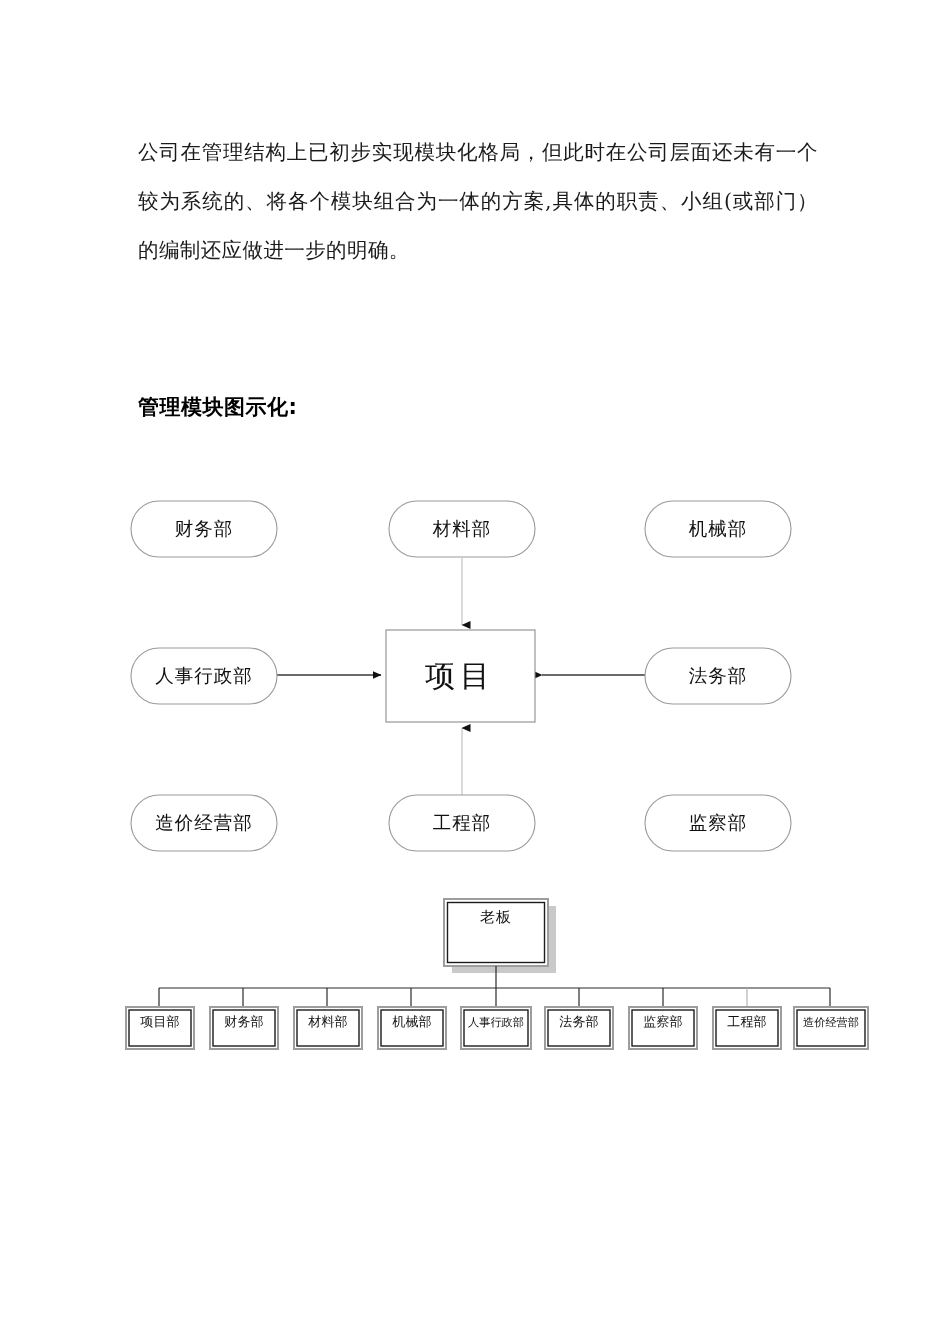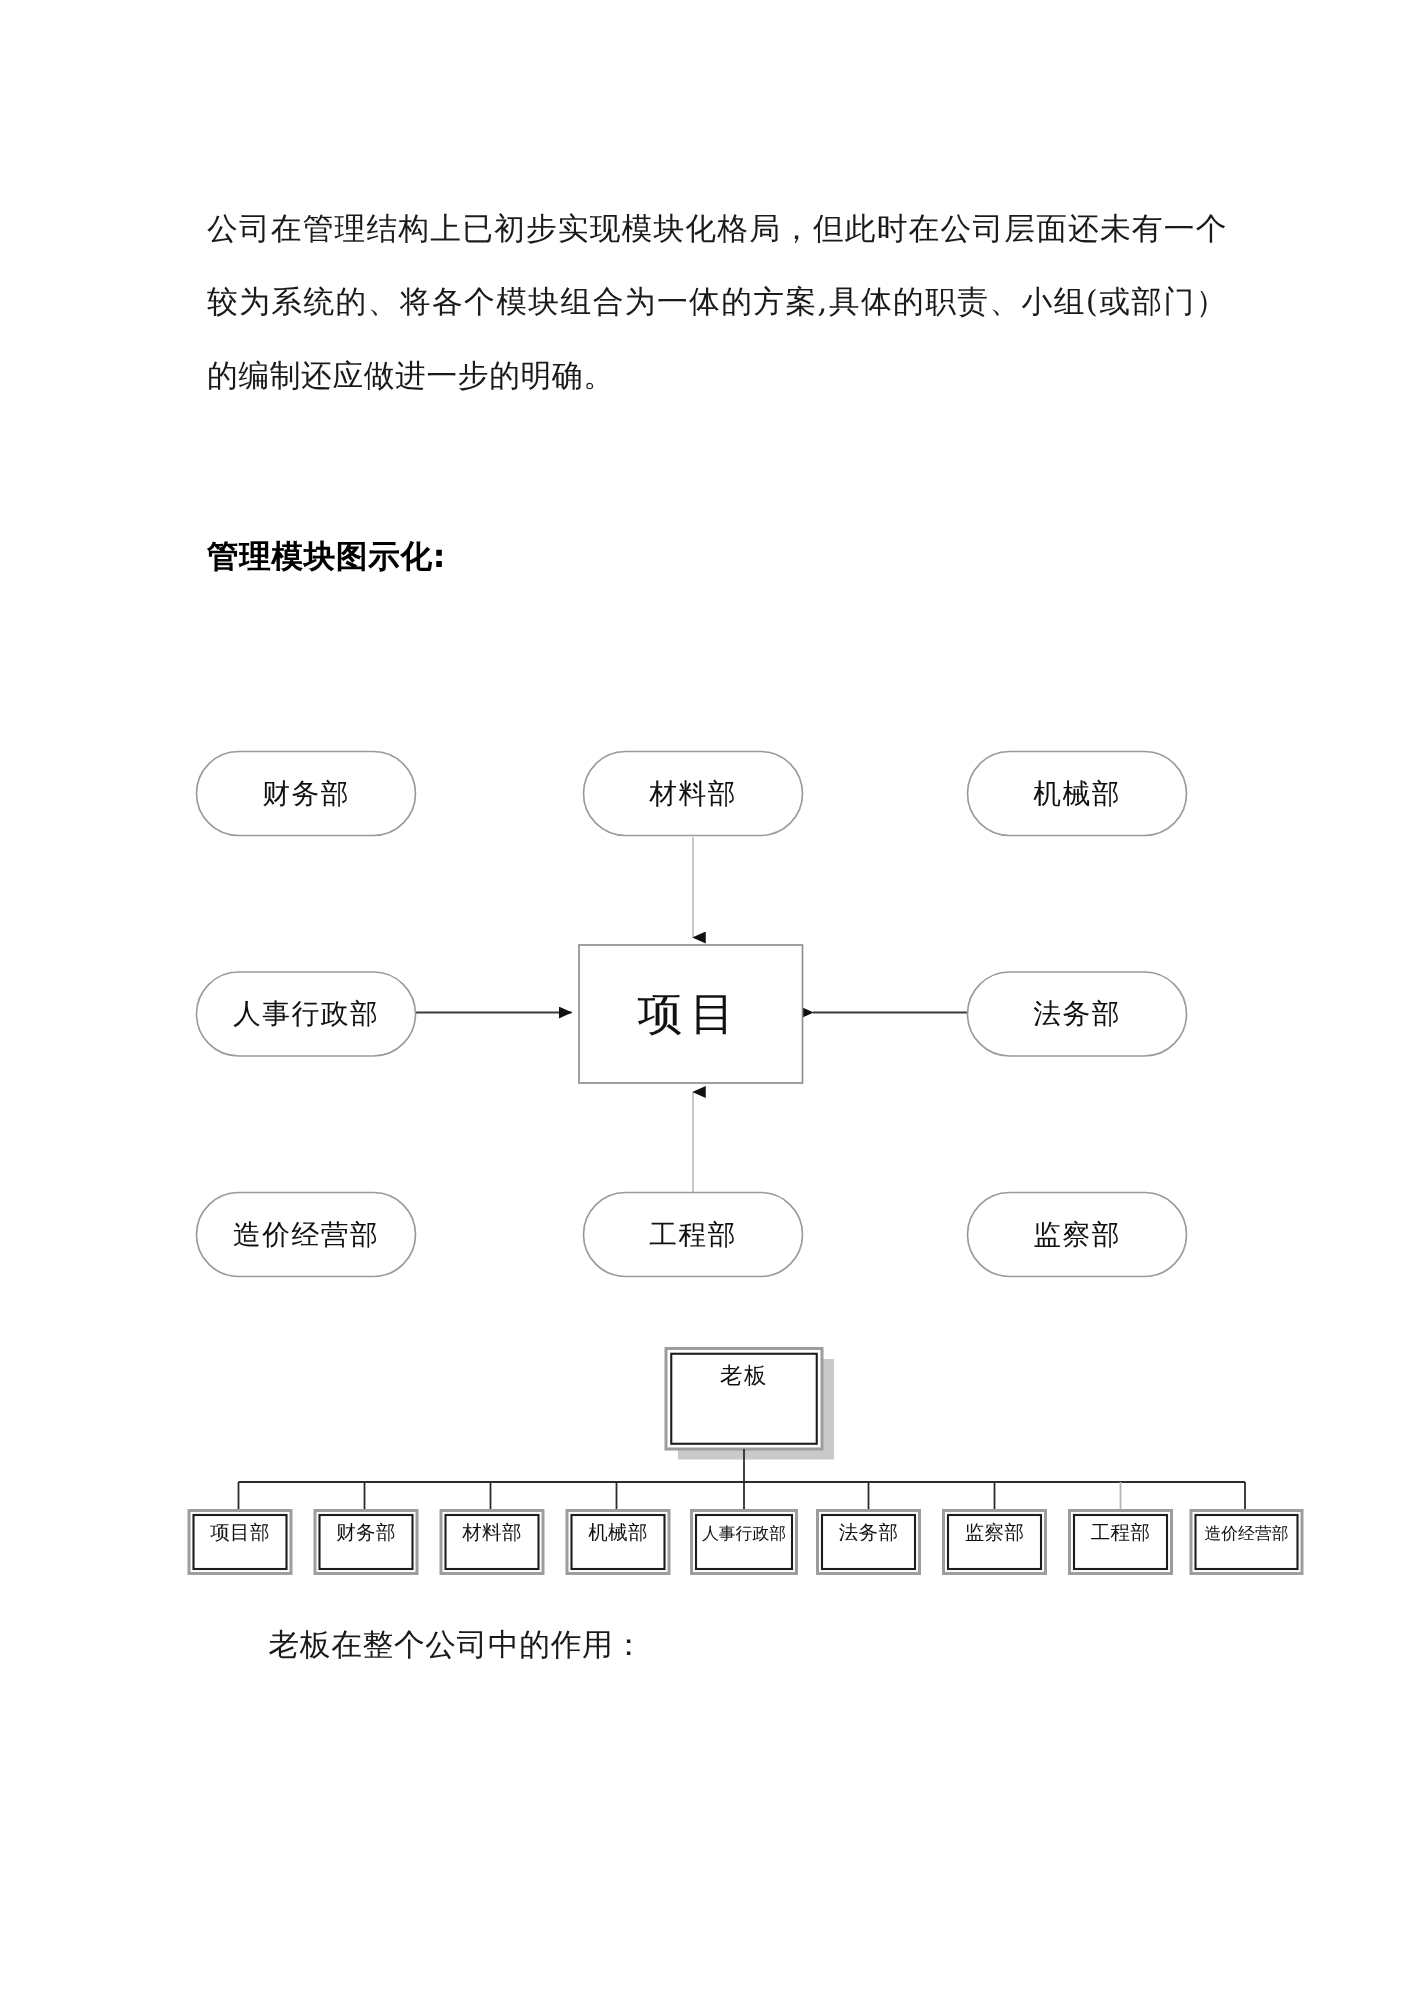"管理模块图示化:" .section-heading { margin-top: none -> 36px }
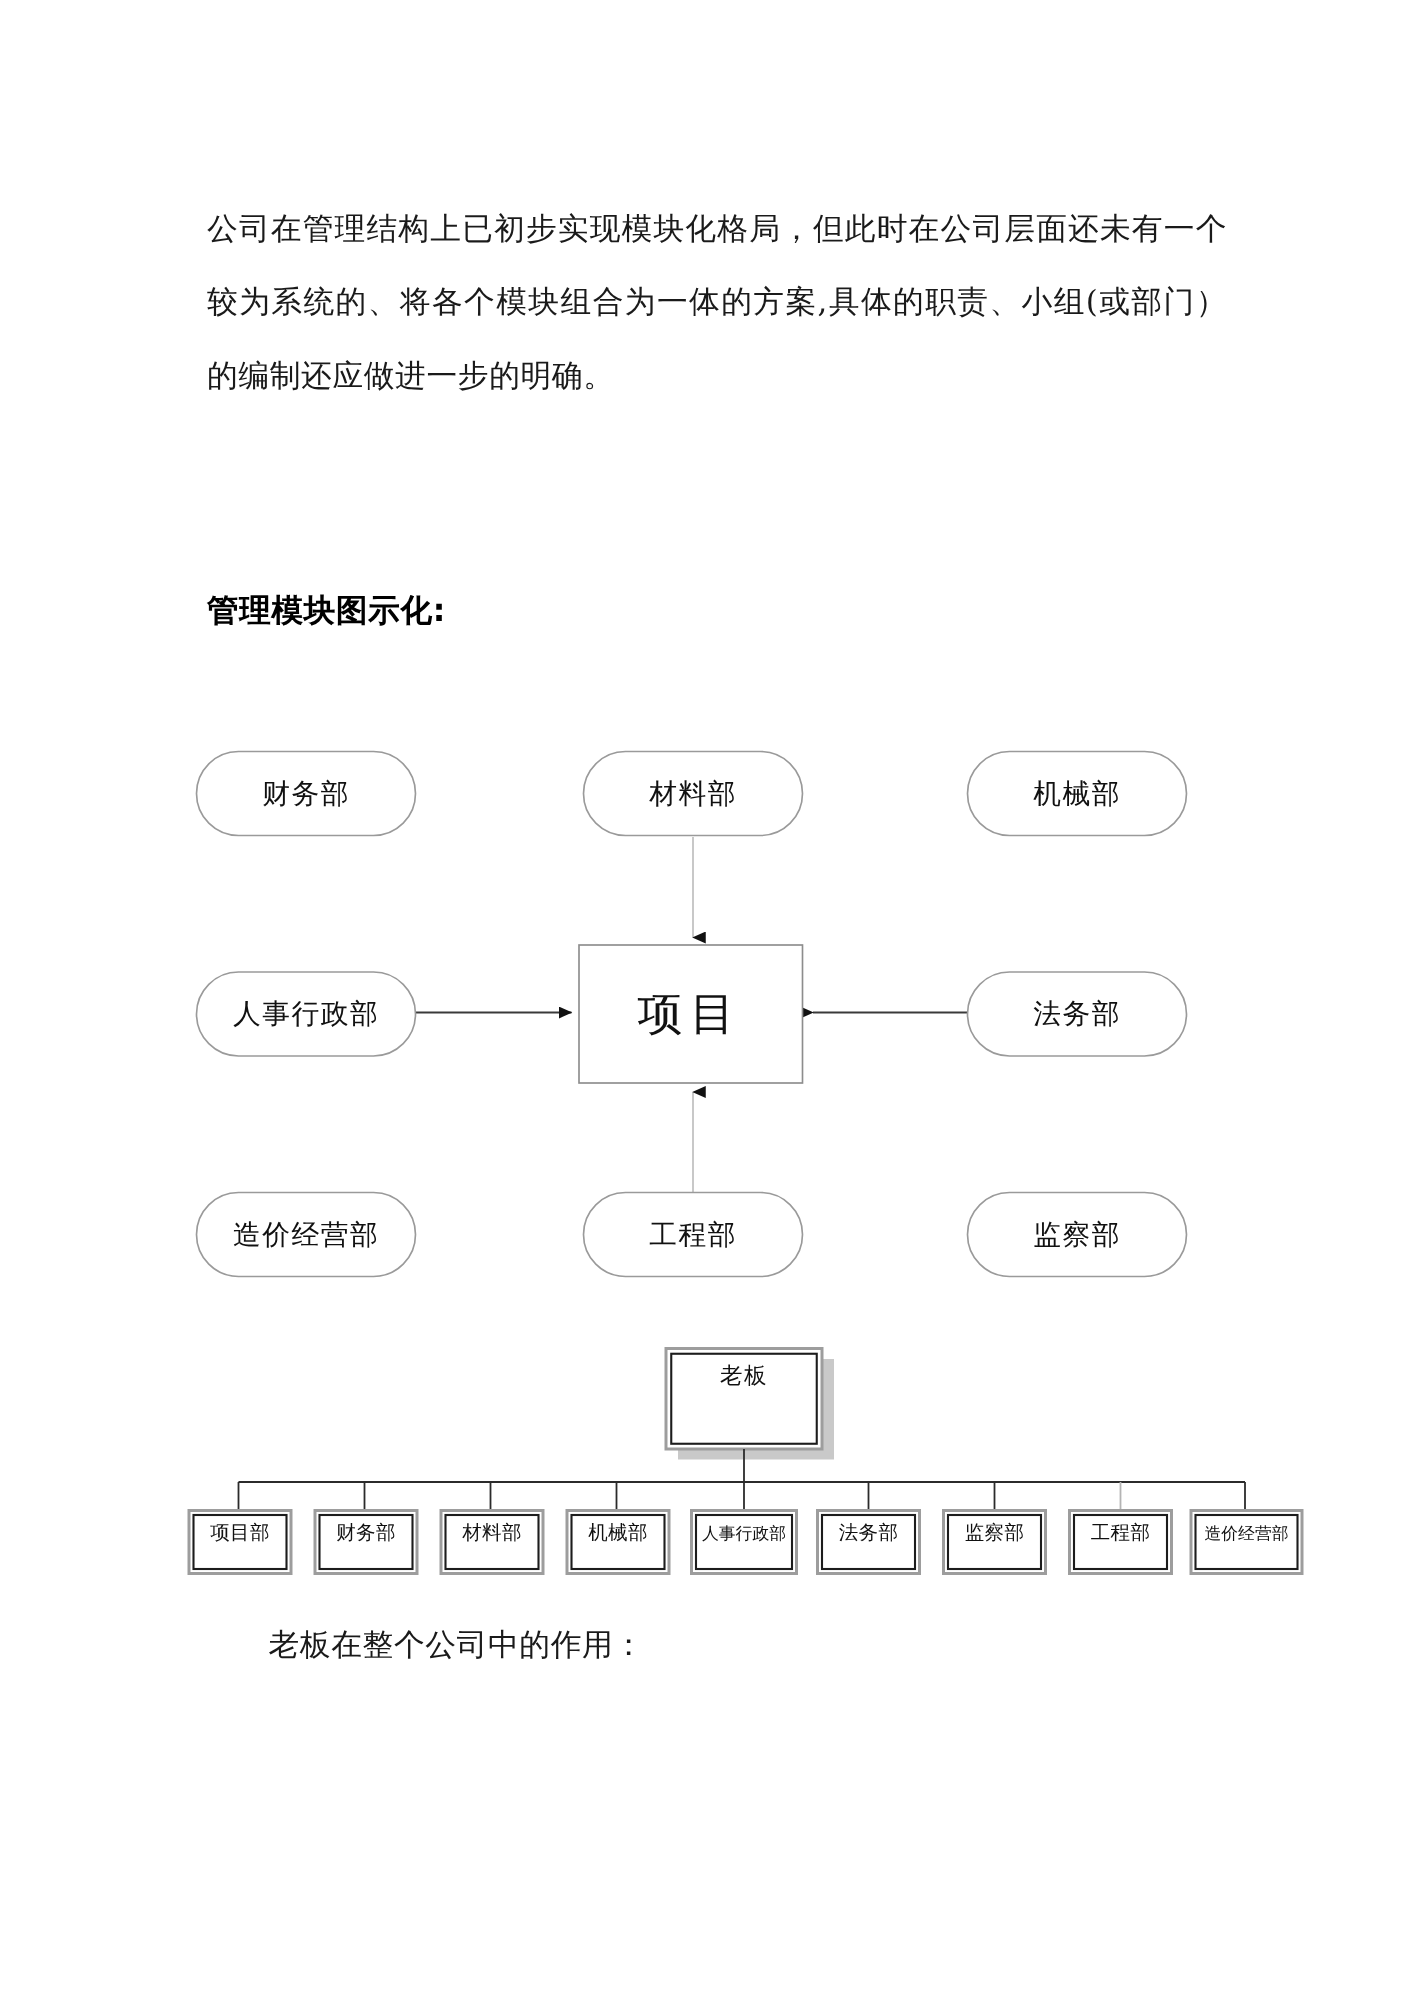"老板在整个公司中的作用：" p.para { html: <p>老板在整个公司中的作用：</p> -> none }
